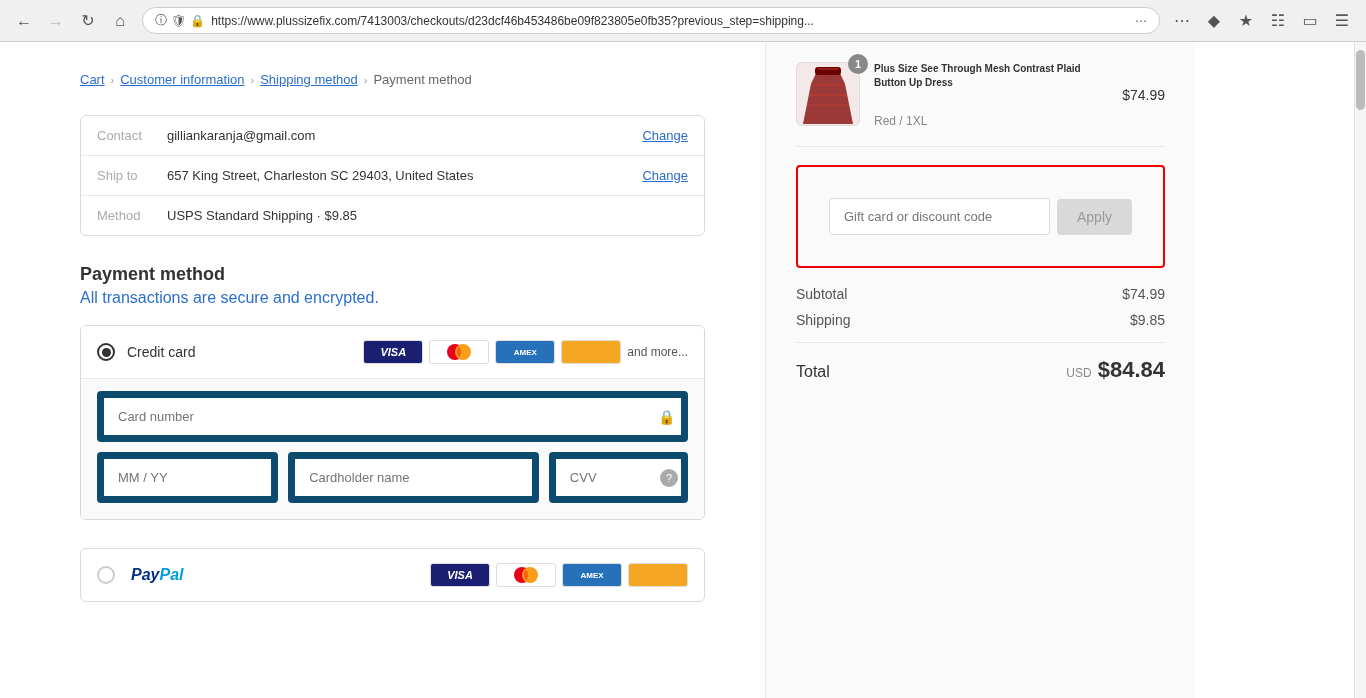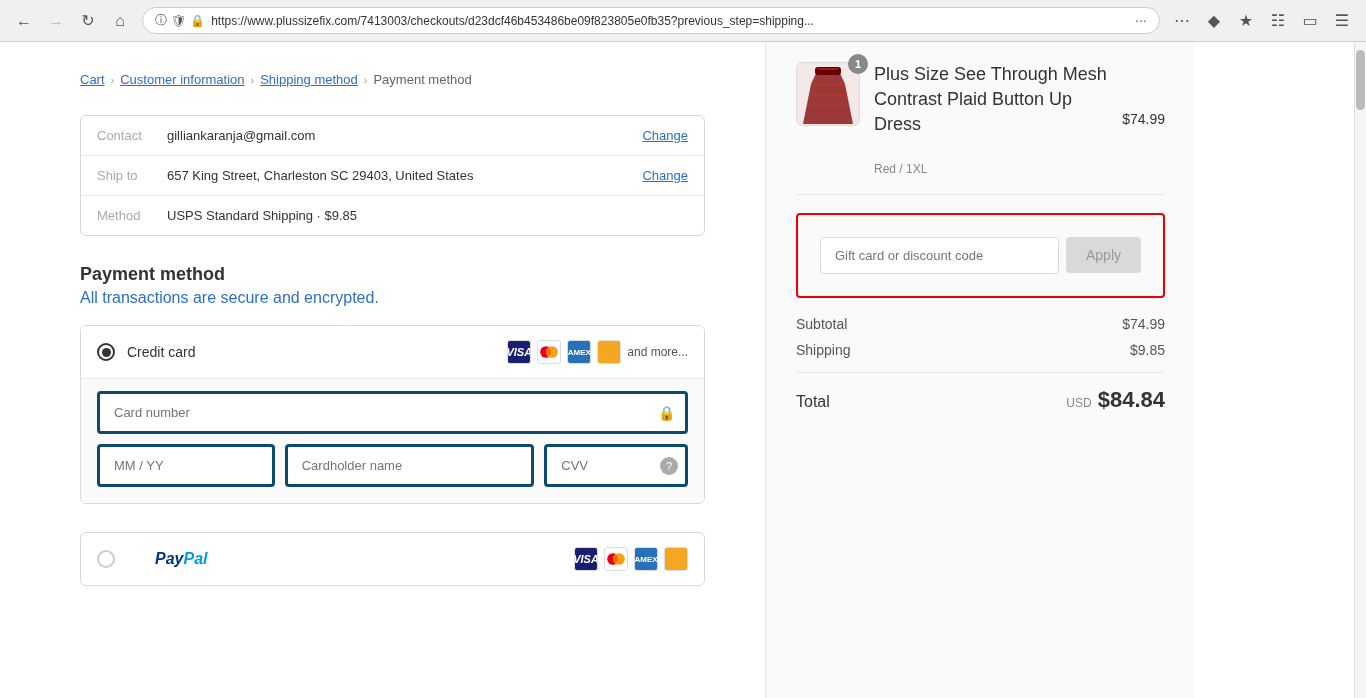"Plus Size See Through Mesh" .product-name { font-size: 18px -> 10px; font-weight: 400 -> 700 }
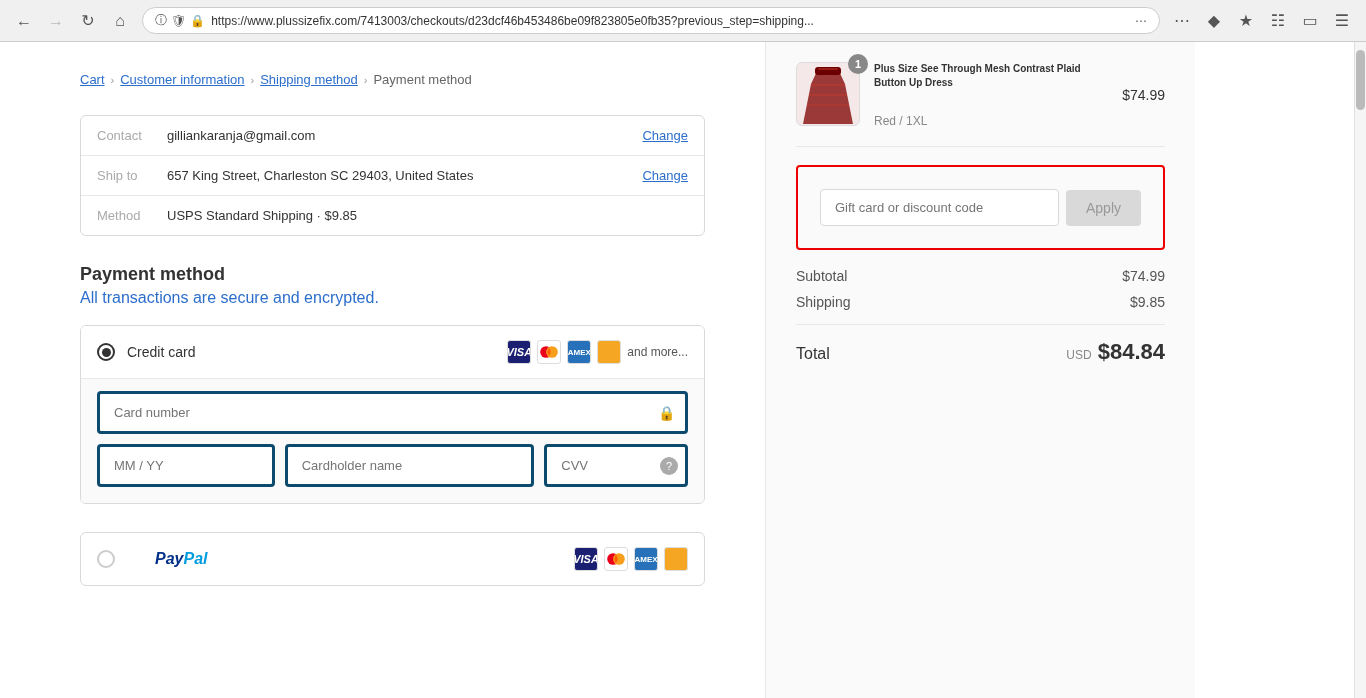"Gift card or discount code" .discount-box { padding: 22px -> 31px }
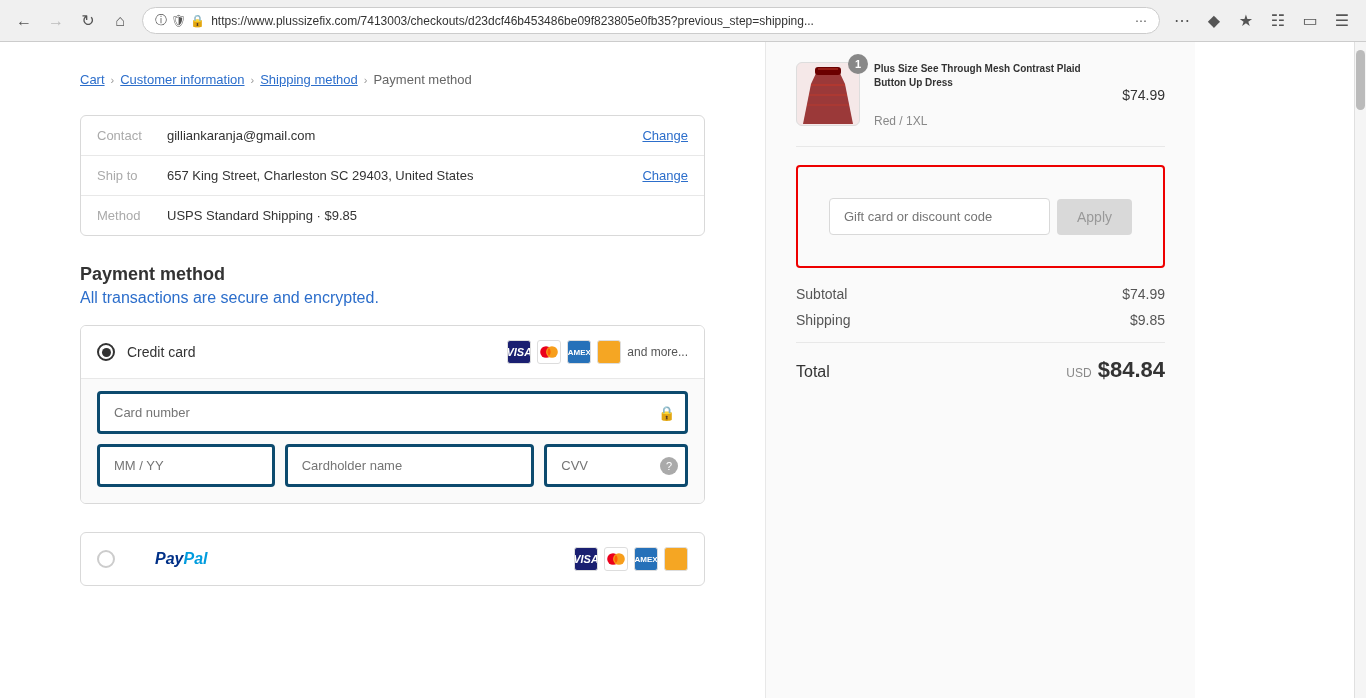"VISA" .card-icon { width: 24px -> 60px }
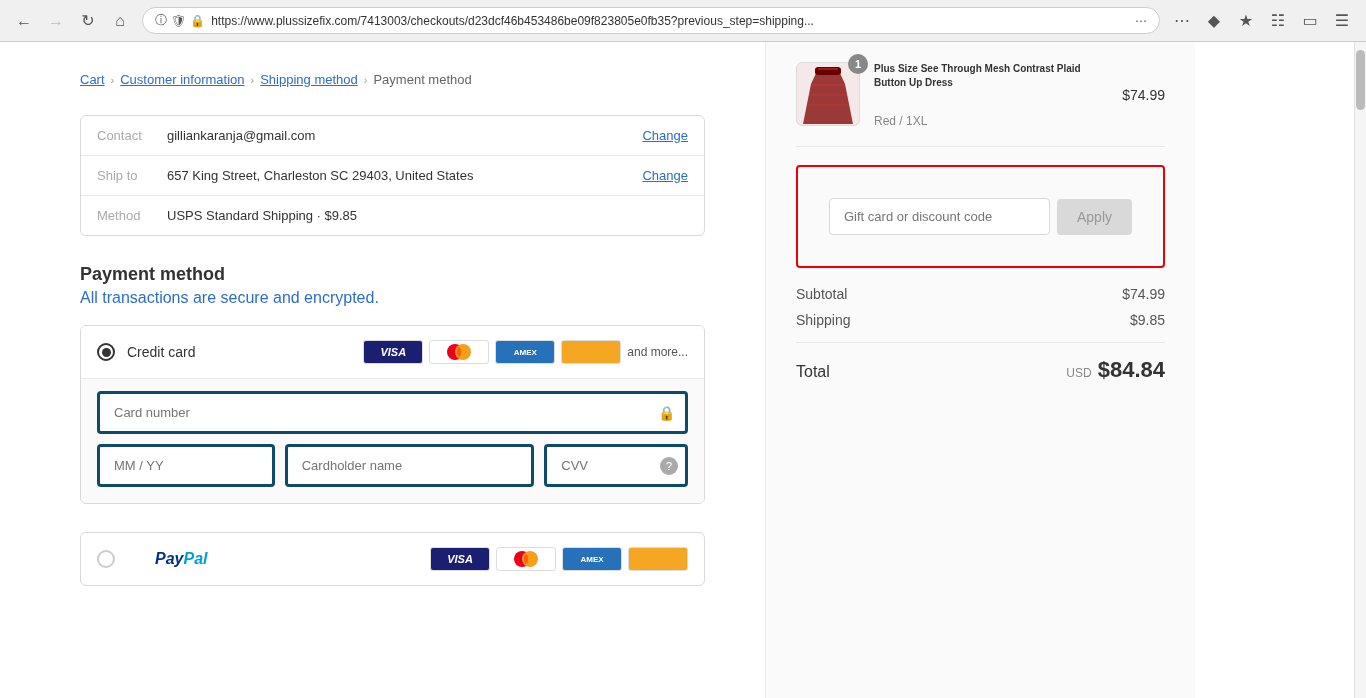"Card number" .input-field { border: 3px solid #0c4a6e -> 7px solid #0c4a6e }
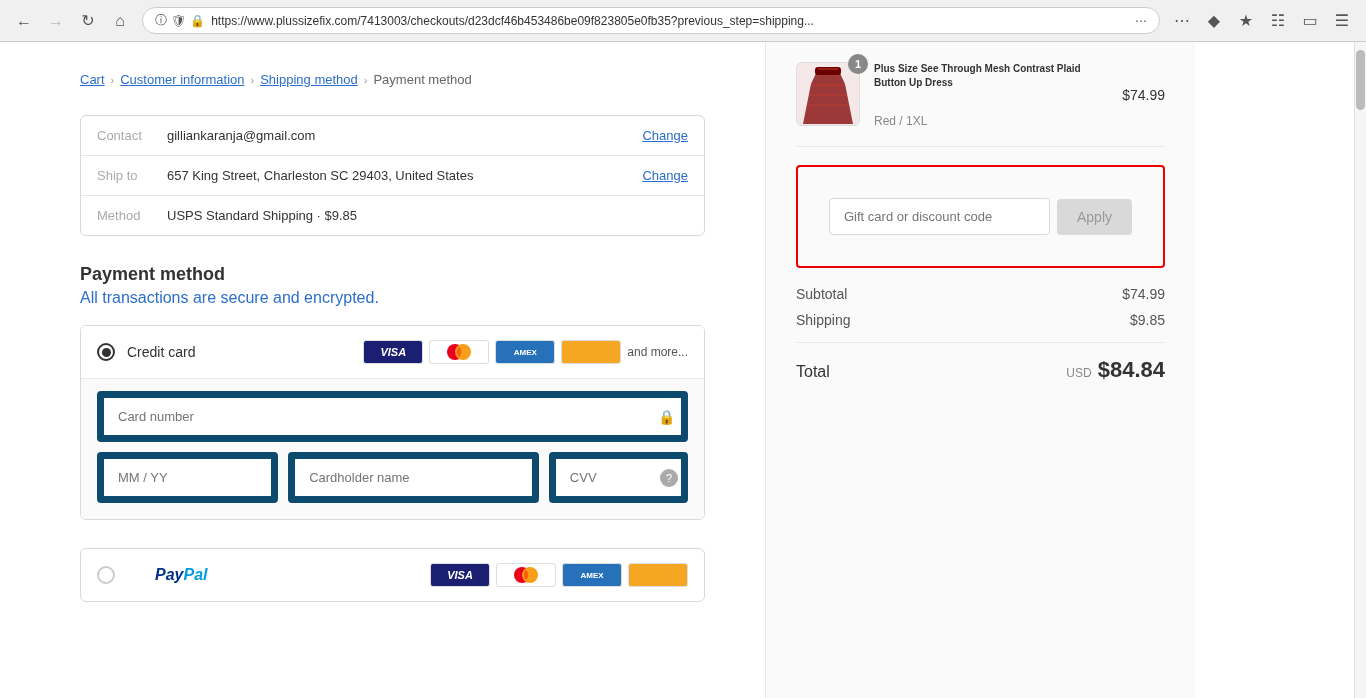"PayPal" span { margin-left: 28px -> 4px }
